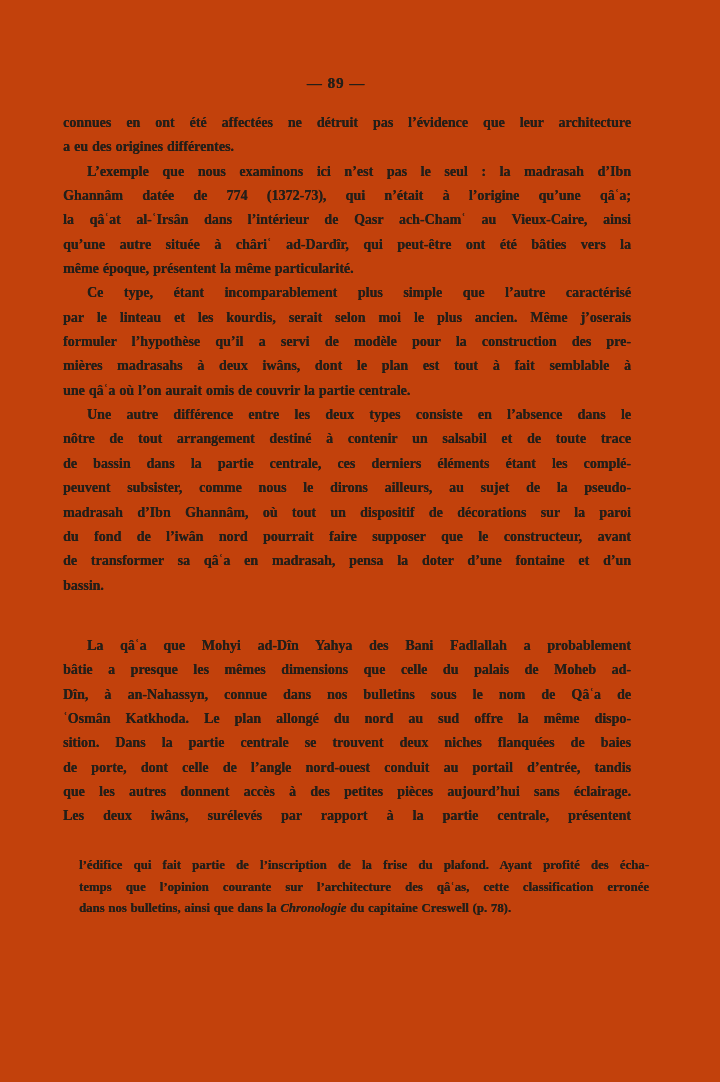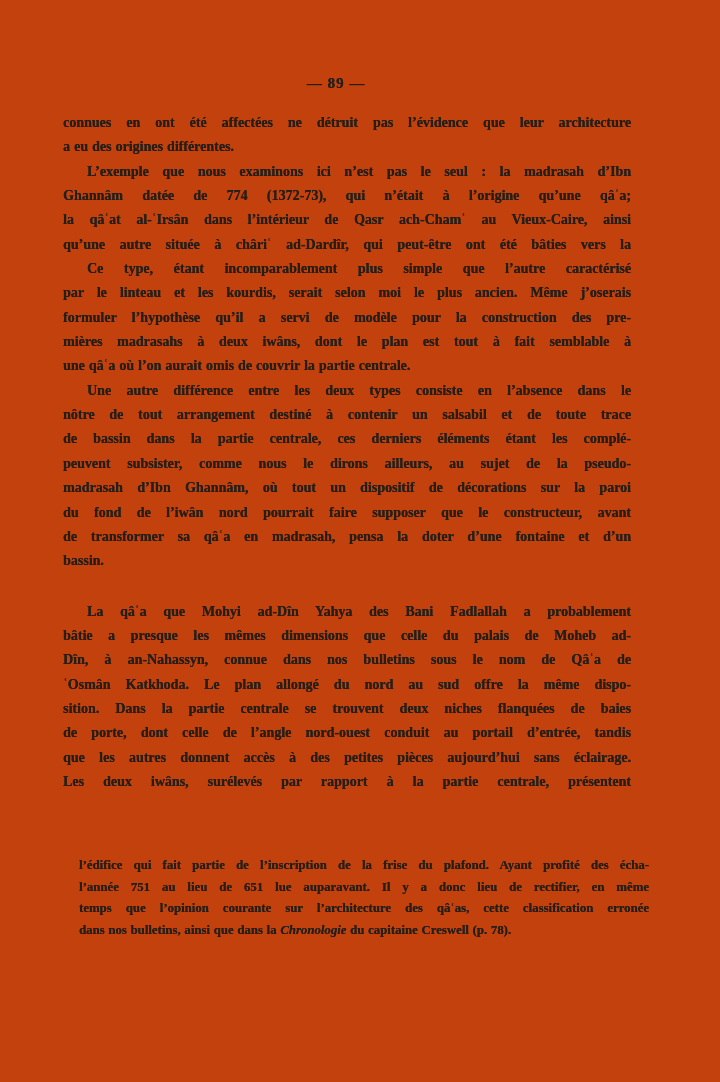"même époque, présentent la même" div.line { html: none -> <div><span>même époque, présentent la même particularité.</span></div> }
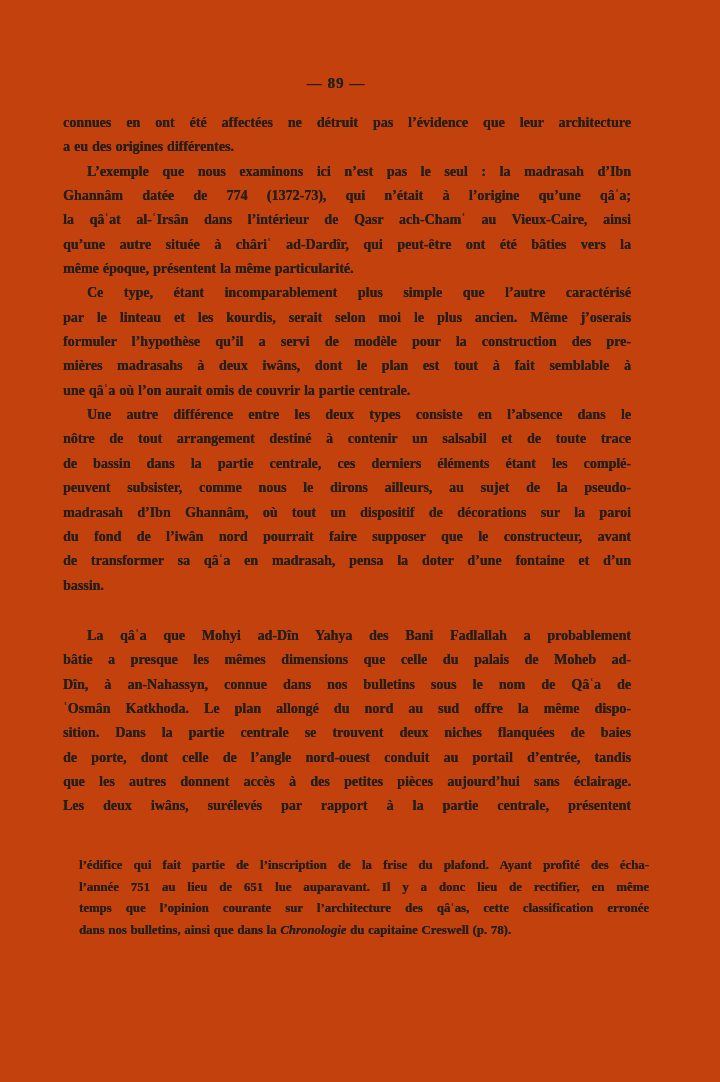"La qâʿa que Mohyi ad-Dîn" .para.gap-before { margin-top: 26px -> 36px }
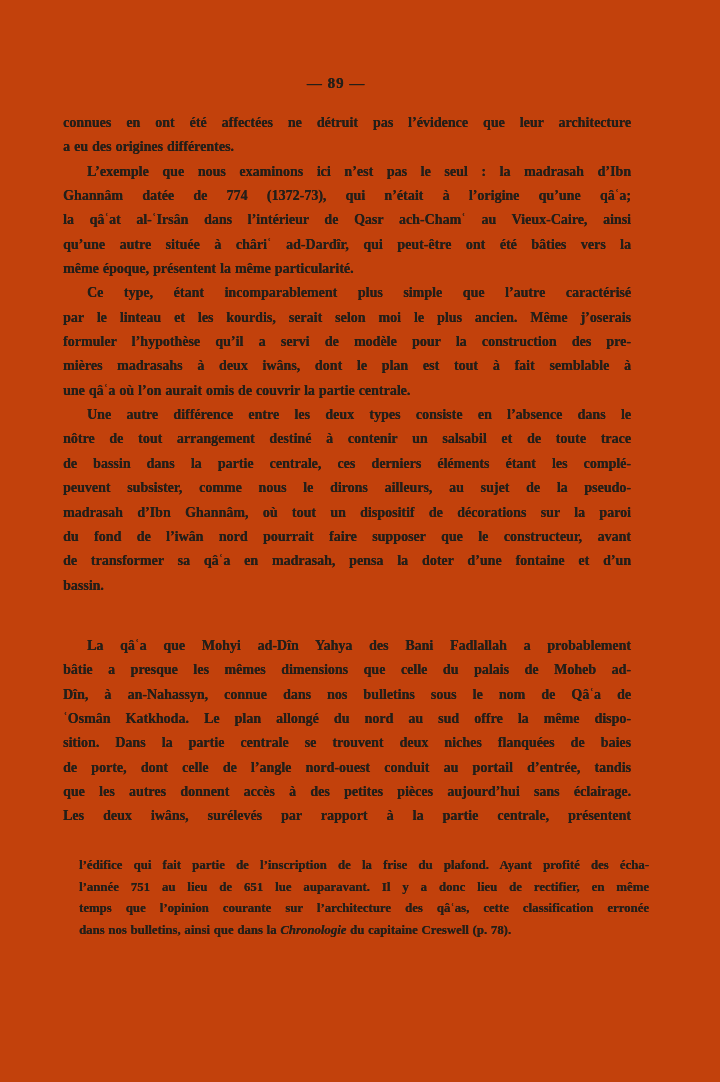"l’année 751 au lieu de" div.line { html: <div><span>l’année 751 au lieu de 651 lue auparavant. Il y a donc lieu de rectifier, en même</span></div> -> none }
